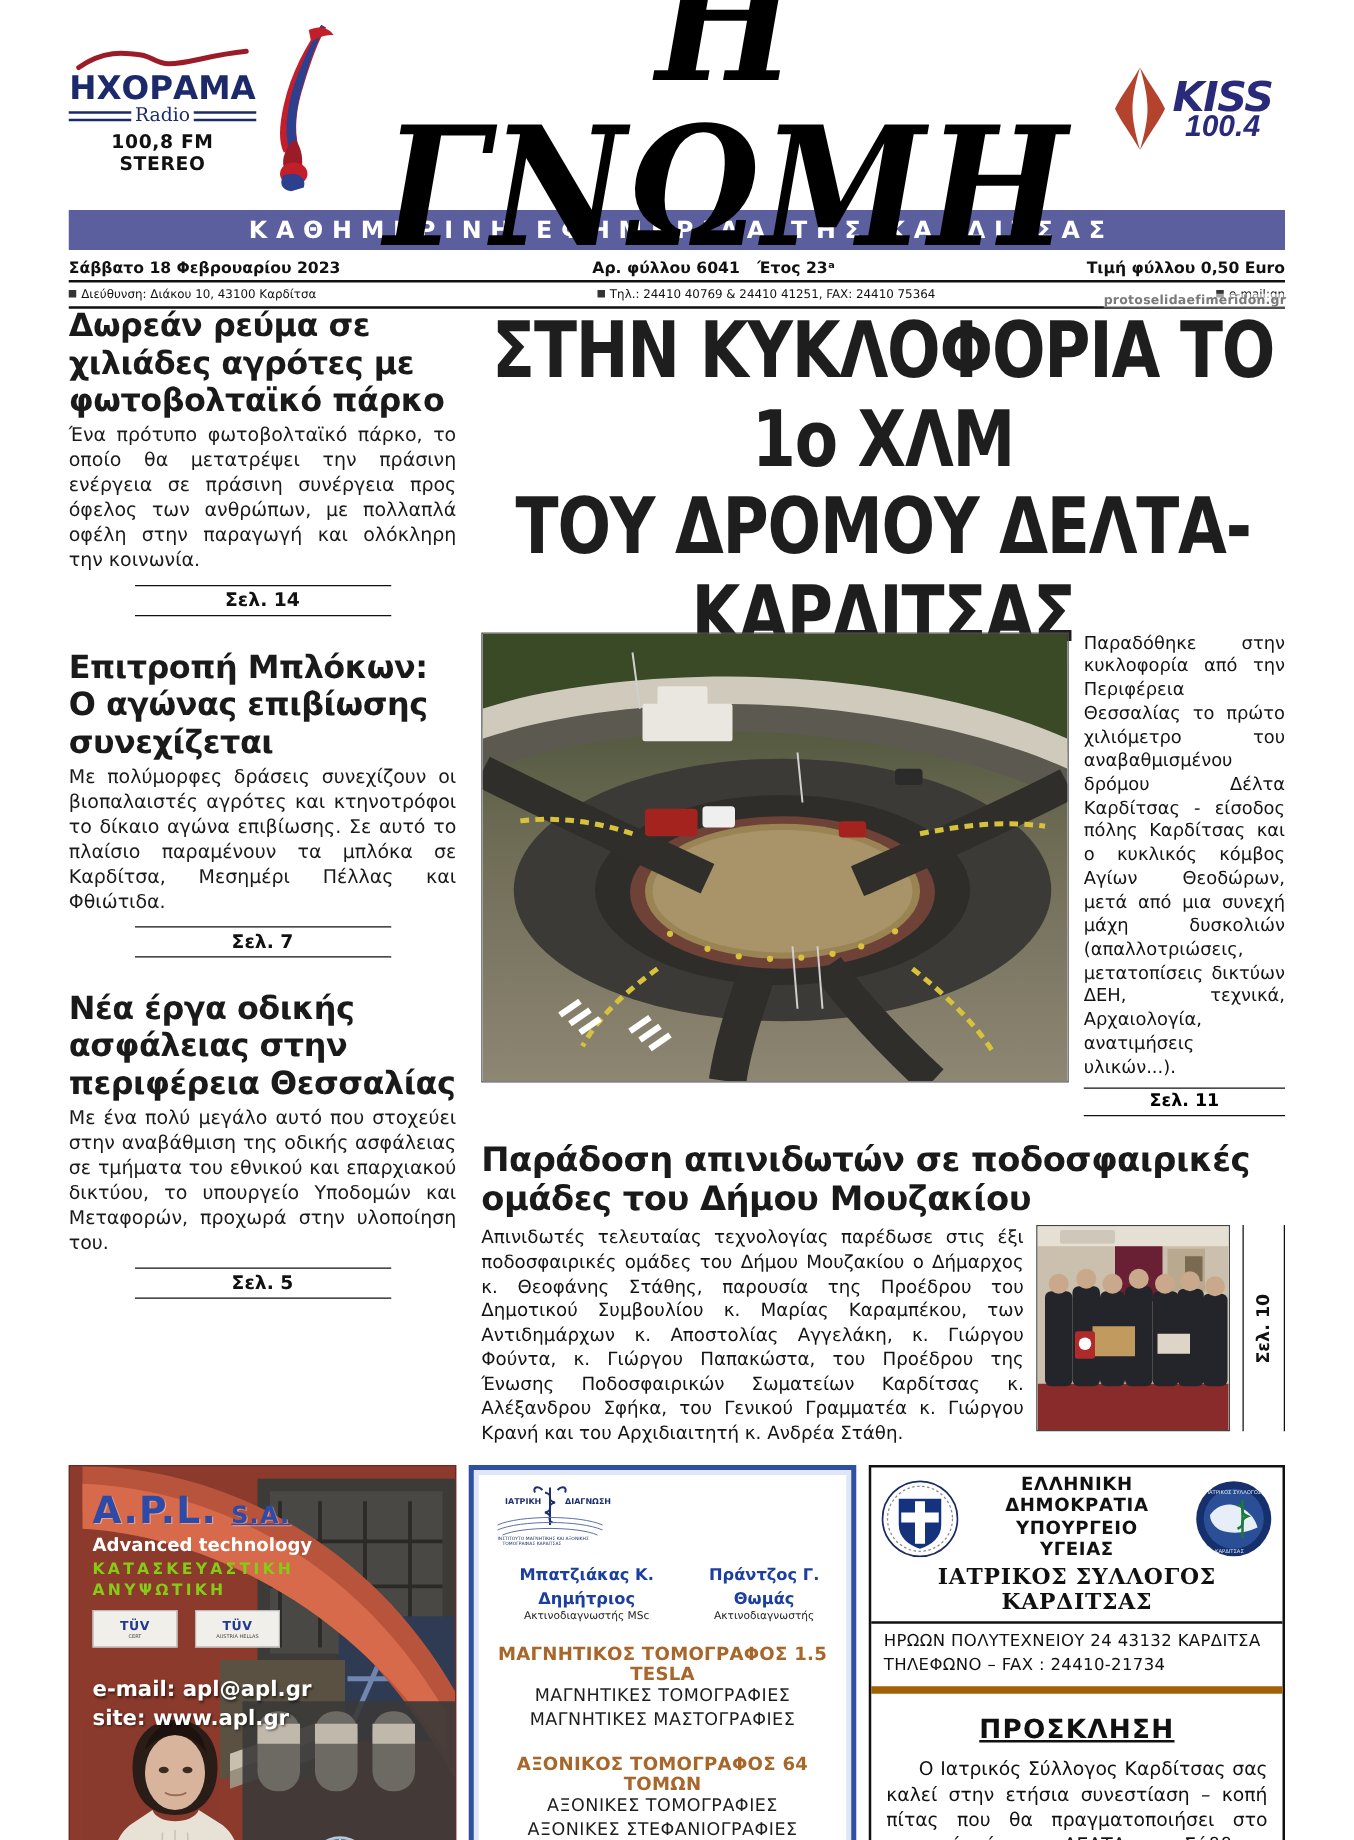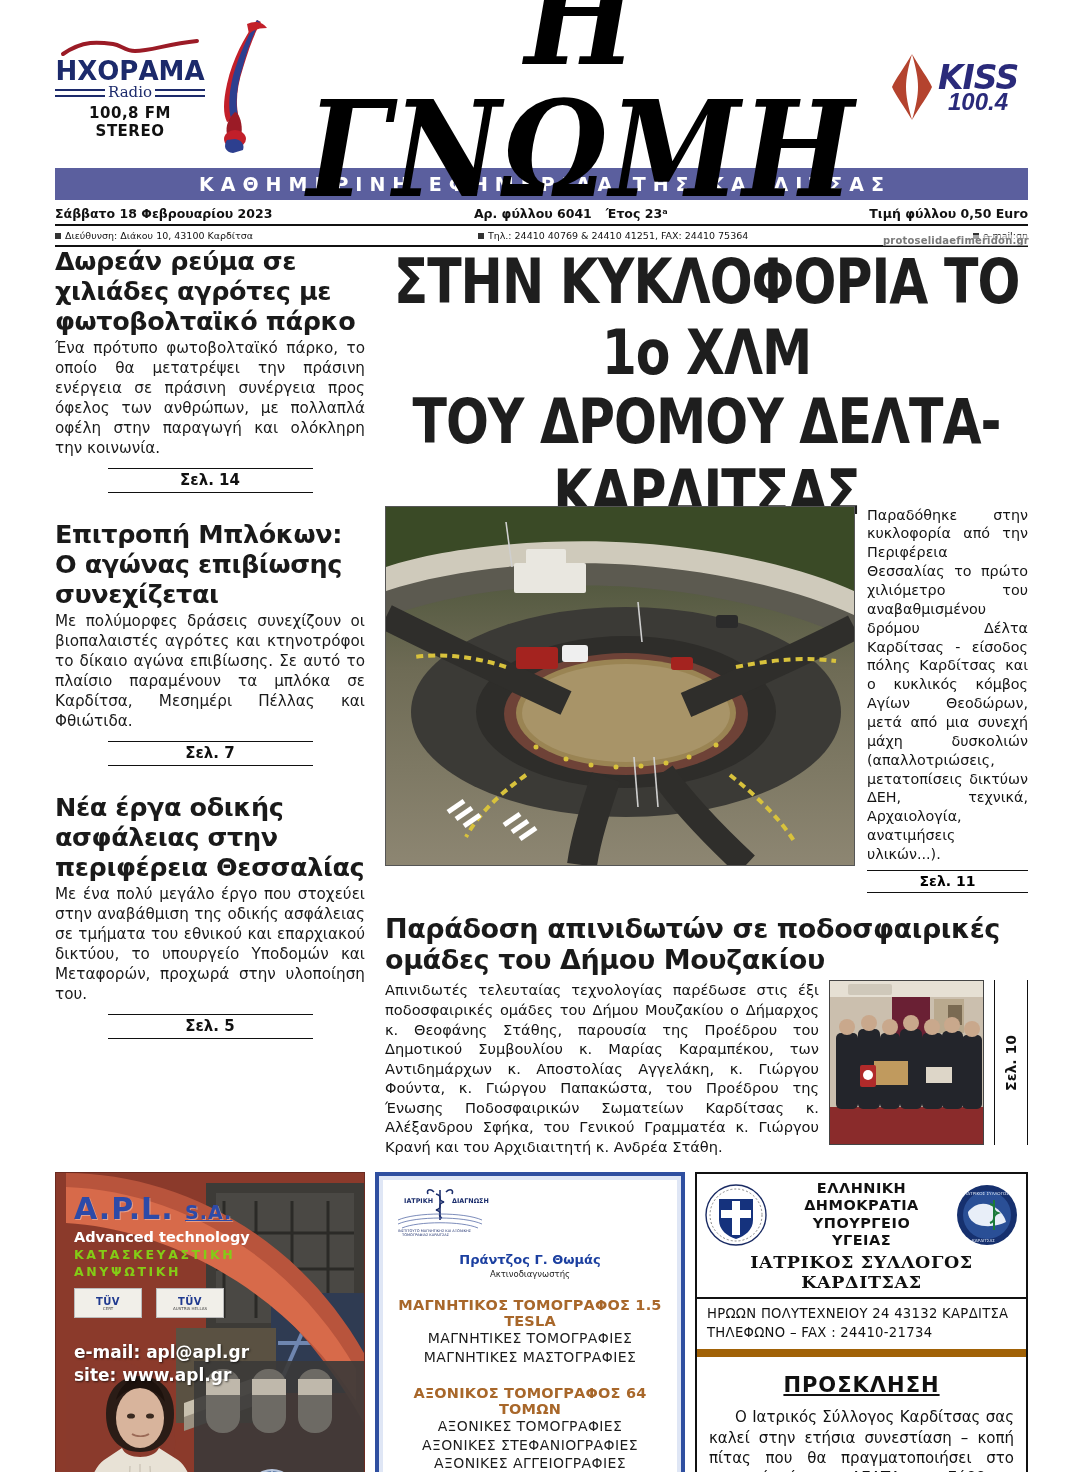"Με ένα πολύ μεγάλο έργο" p { text: έργο -> αυτό }
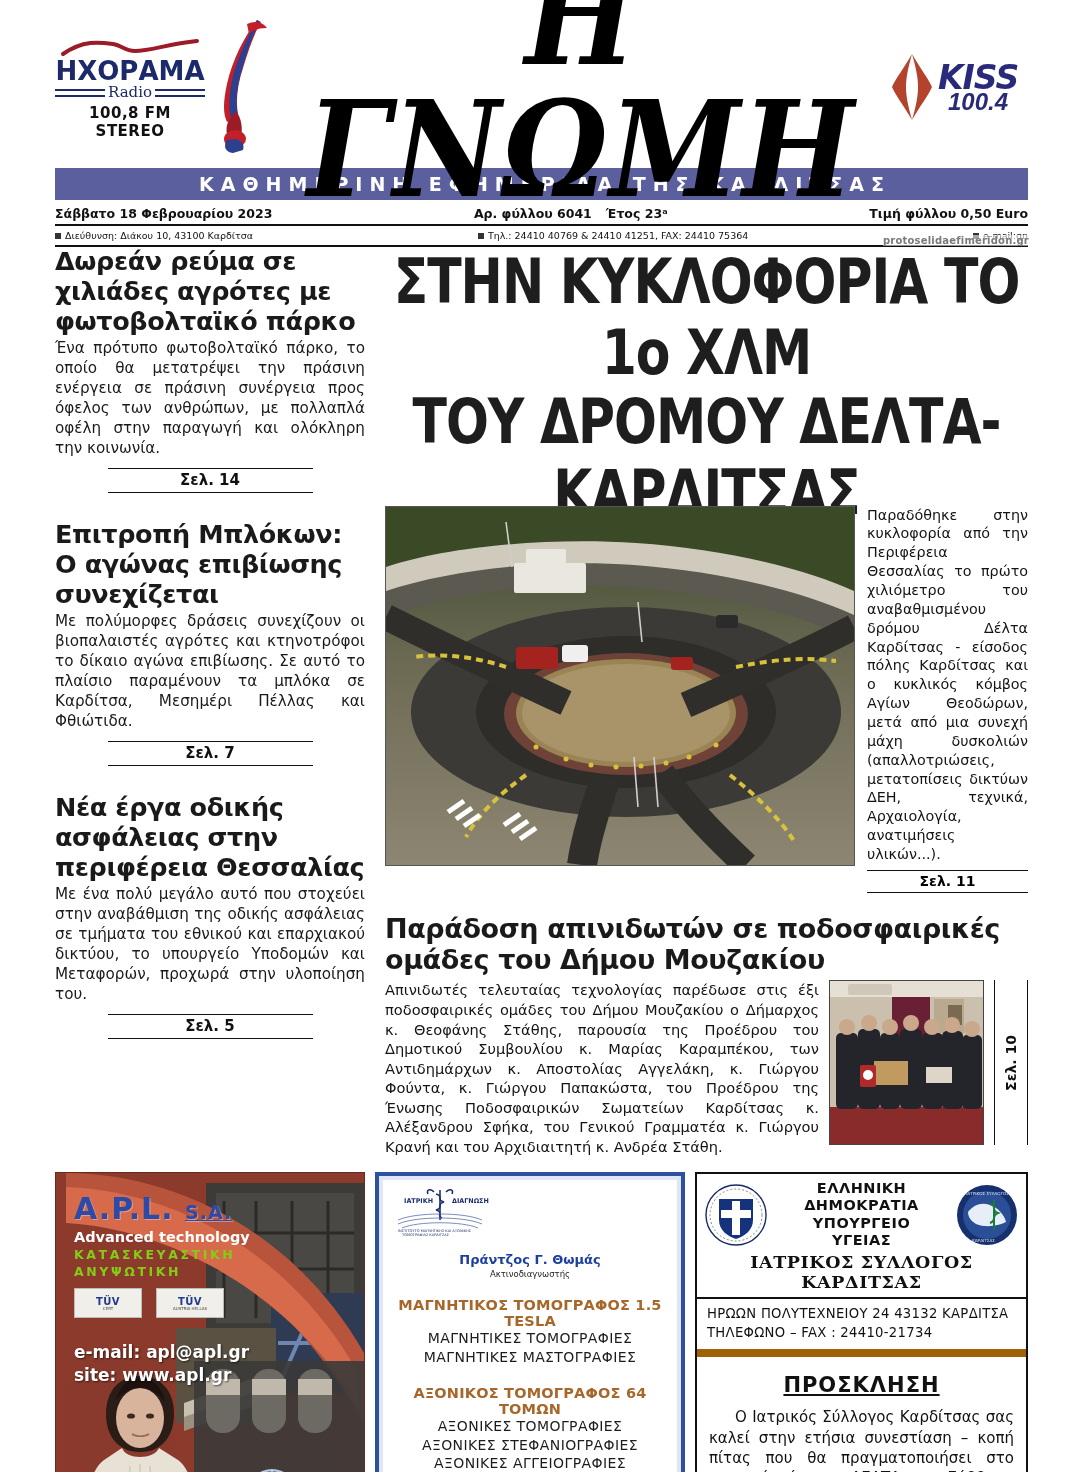"Μπατζιάκας Κ. Δημήτριος" div.rad-doc { html: none -> <div> <b>Μπατζιάκας Κ. Δημήτριος</b> <span>Ακτινοδιαγνωστής MSc</span> </div> }
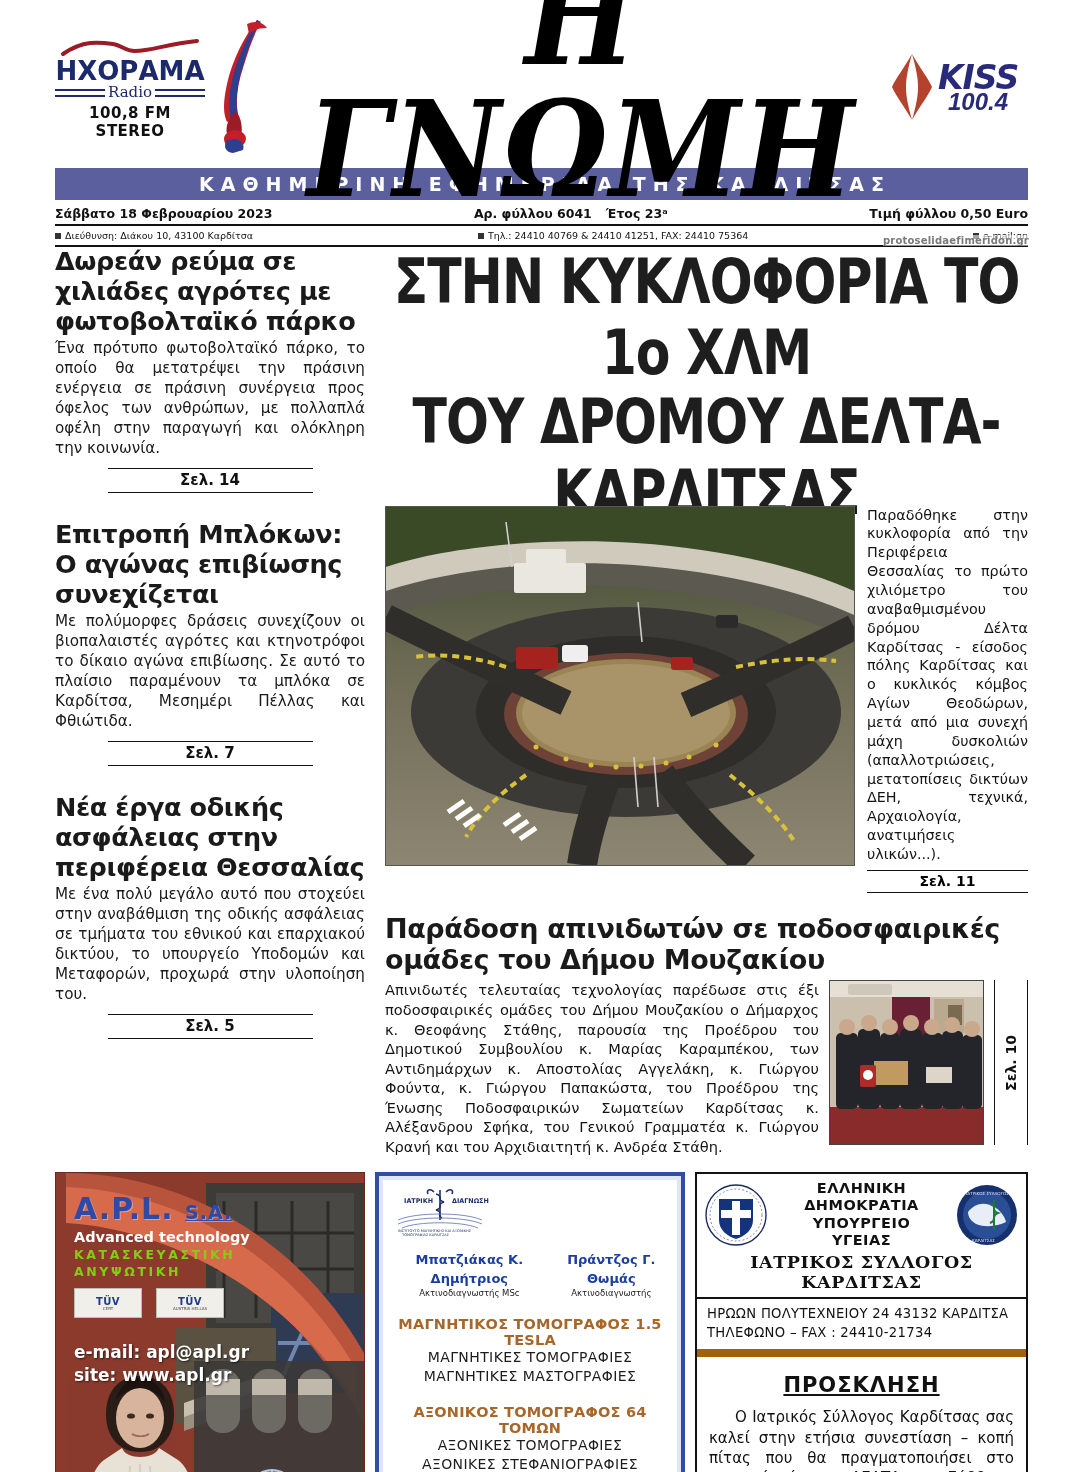"ΗΡΩΩΝ ΠΟΛΥΤΕΧΝΕΙΟΥ 24 43132 ΚΑΡΔΙΤΣΑ" .med-contact { border-bottom: 8px solid #a16207 -> 6px solid #a16207 }
